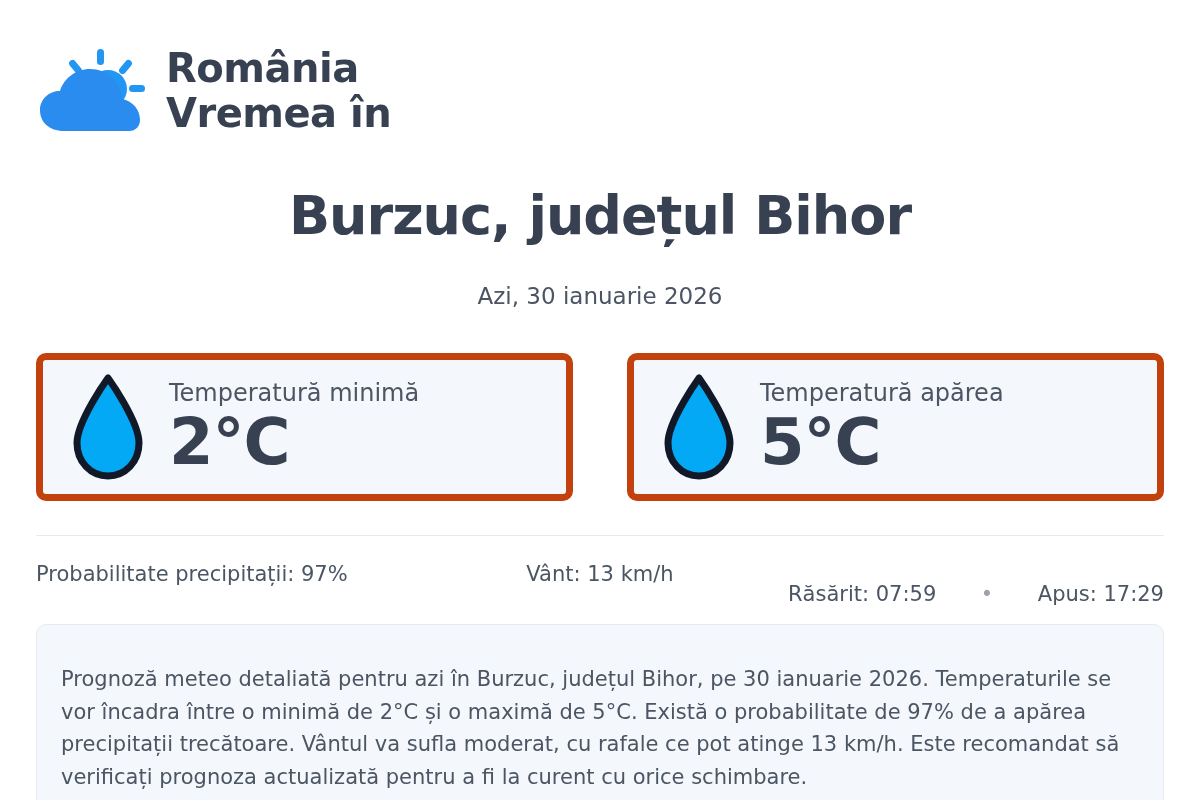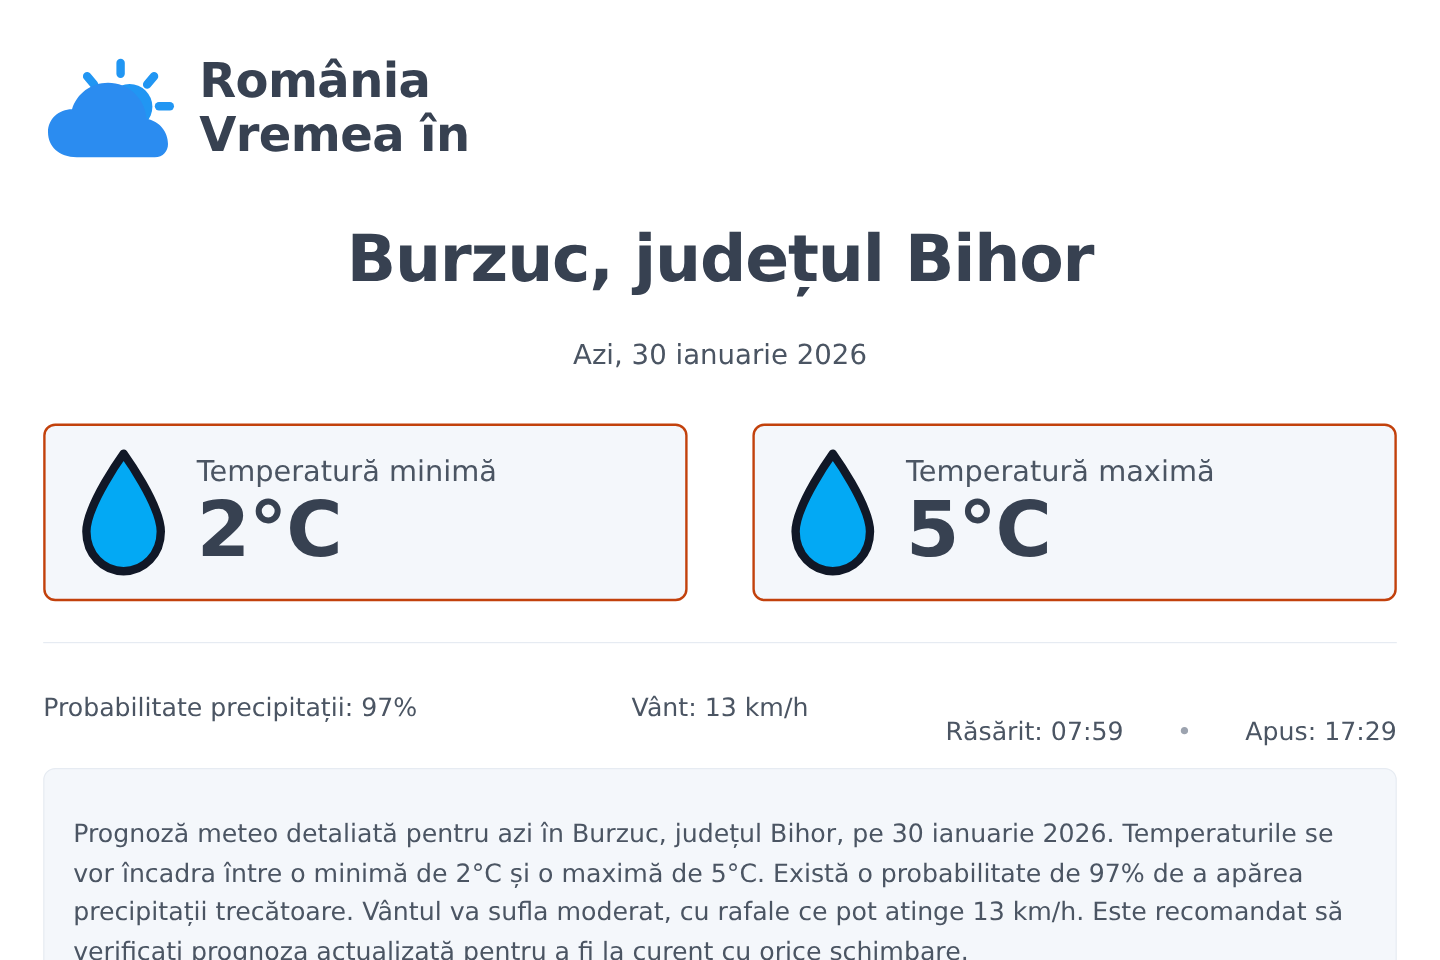"Temperatură minimă" .card { border: 2px solid #c2410c -> 7px solid #c2410c }
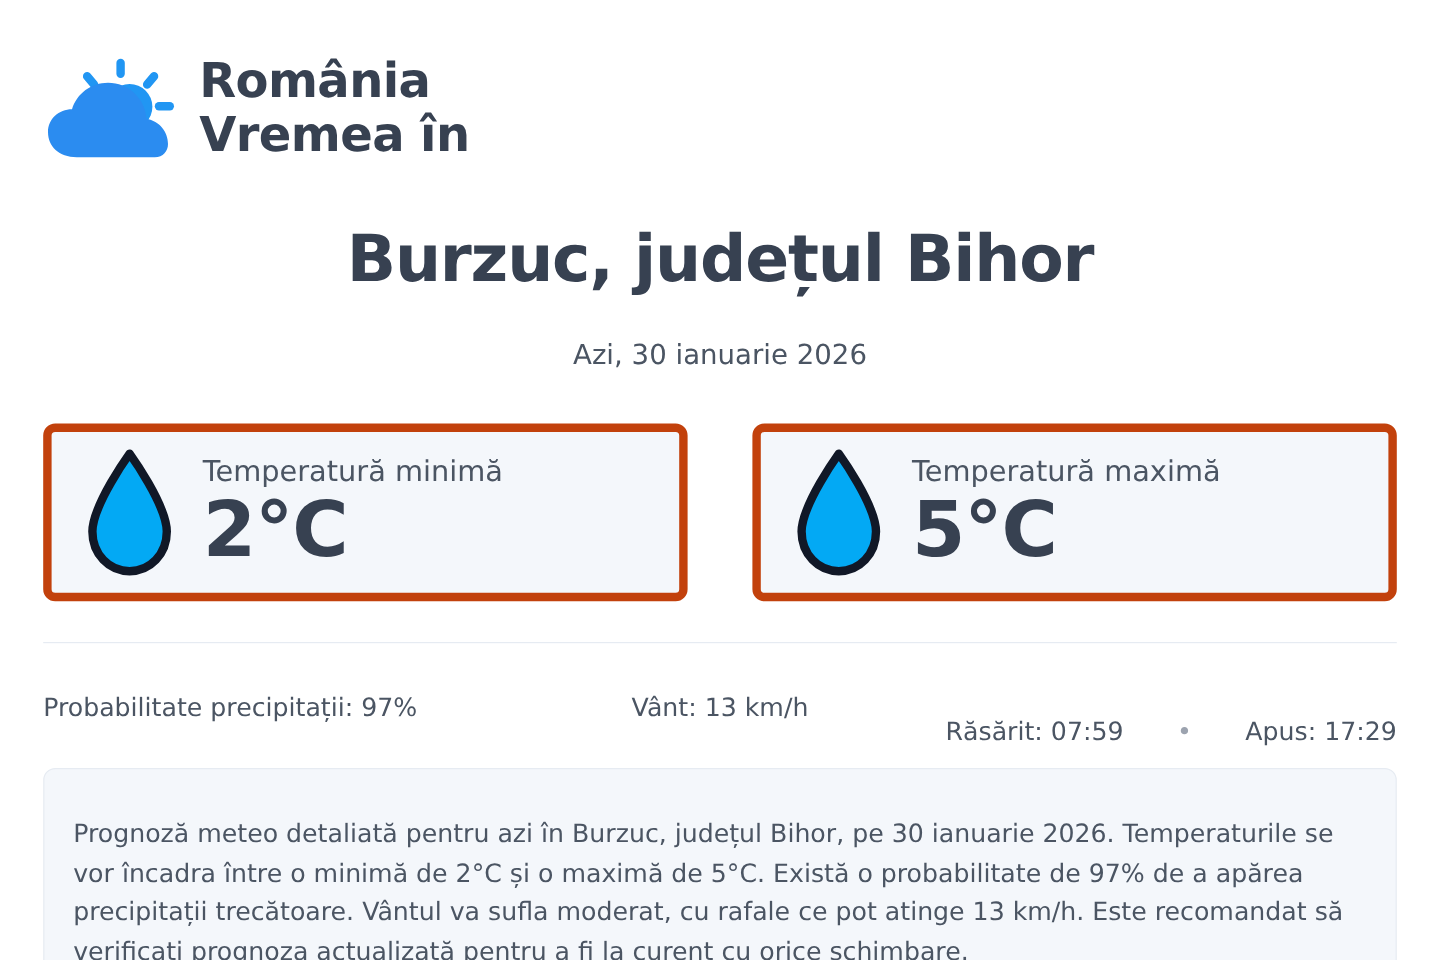"Temperatură maximă" div.card-label { text: maximă -> apărea }
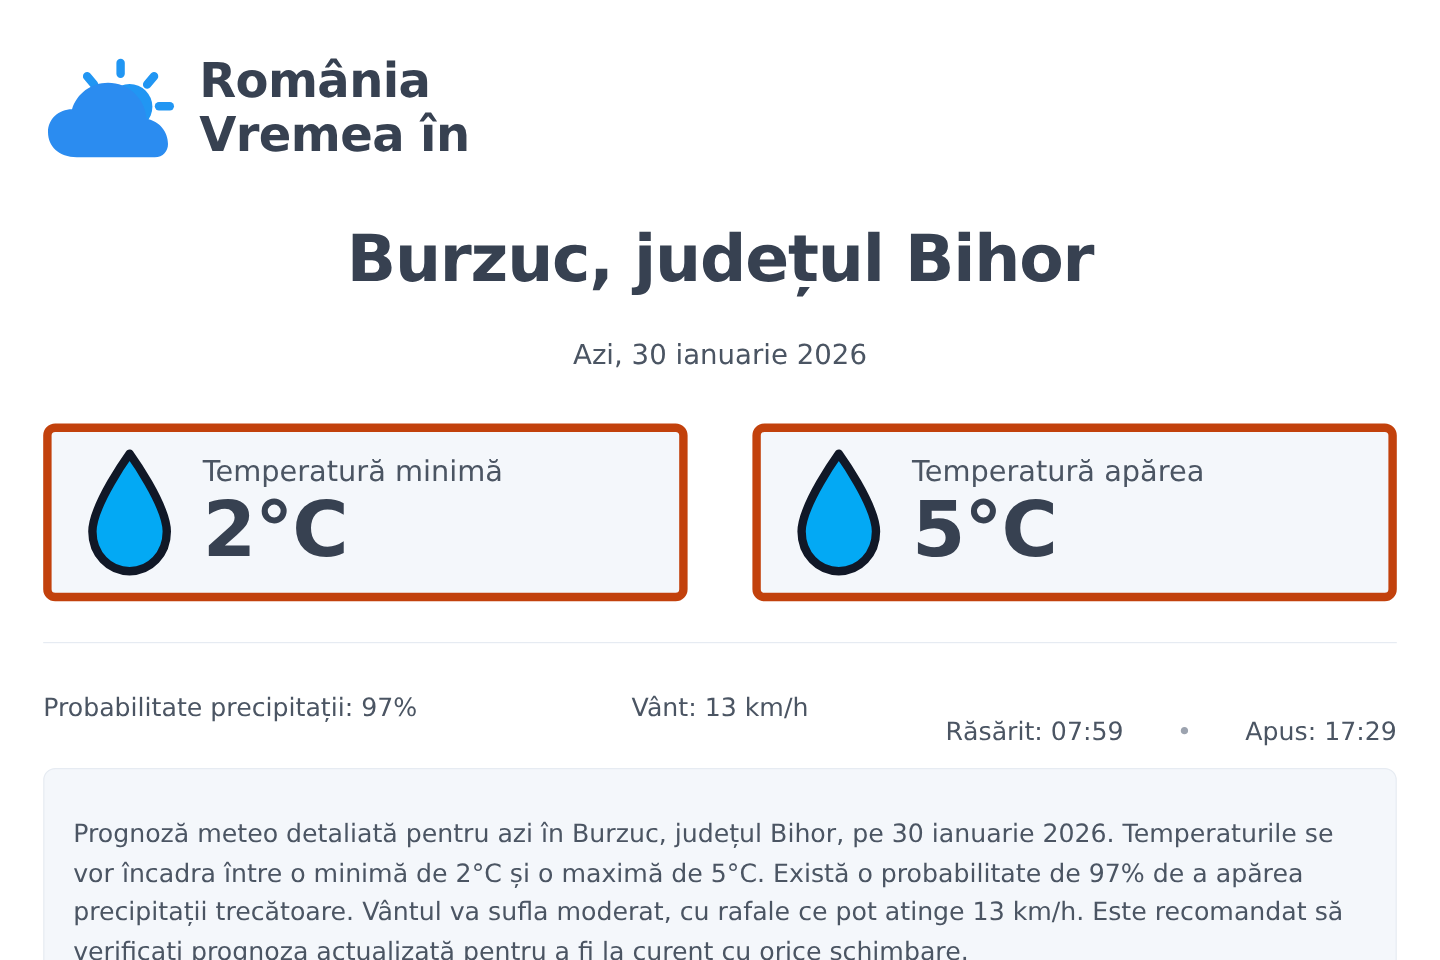"Probabilitate precipitații: 97%" .stats { padding-top: 22px -> 6px }
